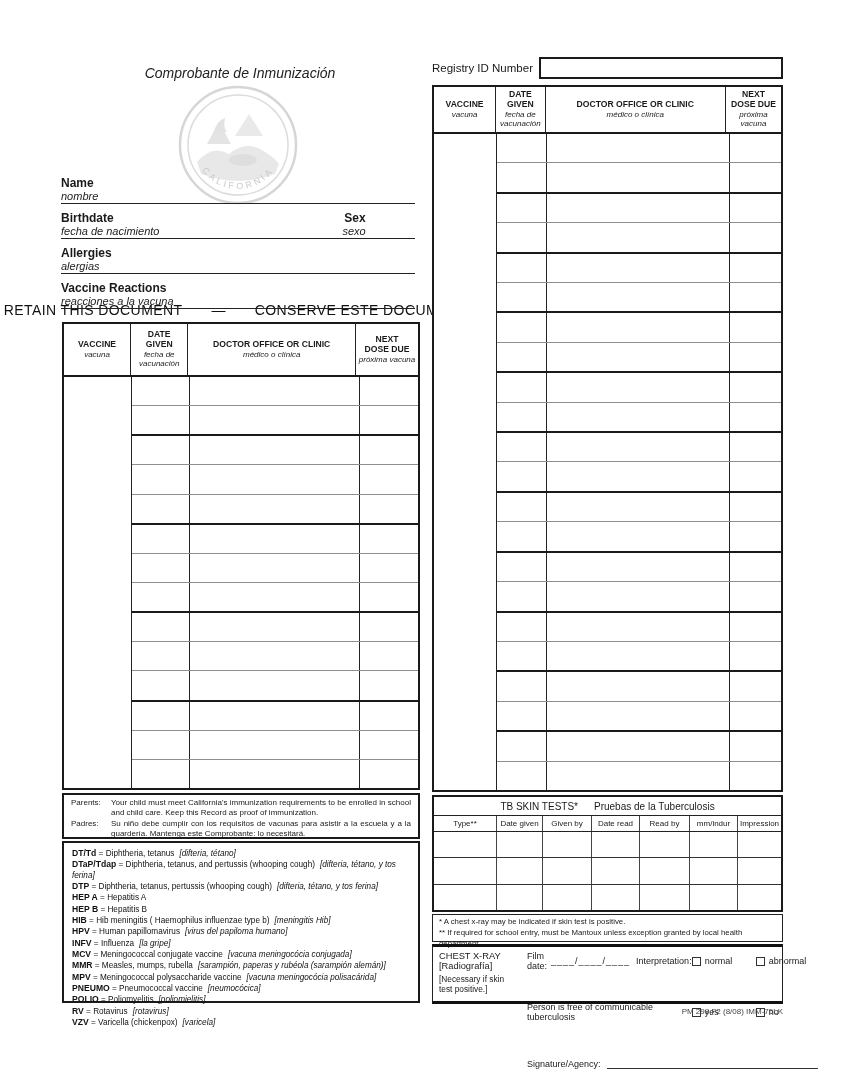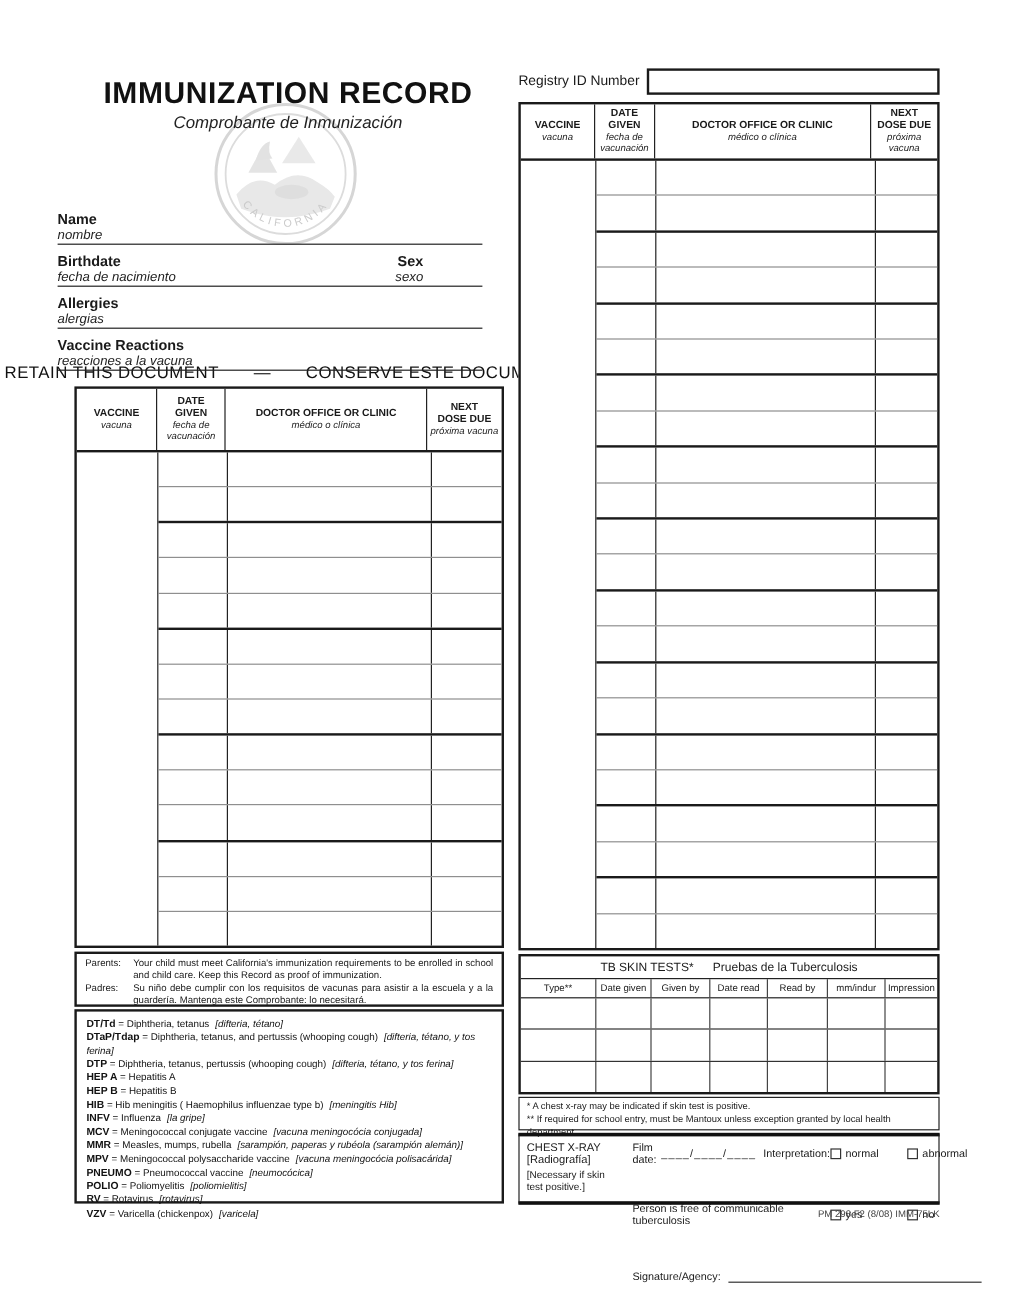"IMMUNIZATION RECORD" h1 { html: <h1>IMMUNIZATION RECORD</h1> -> none }
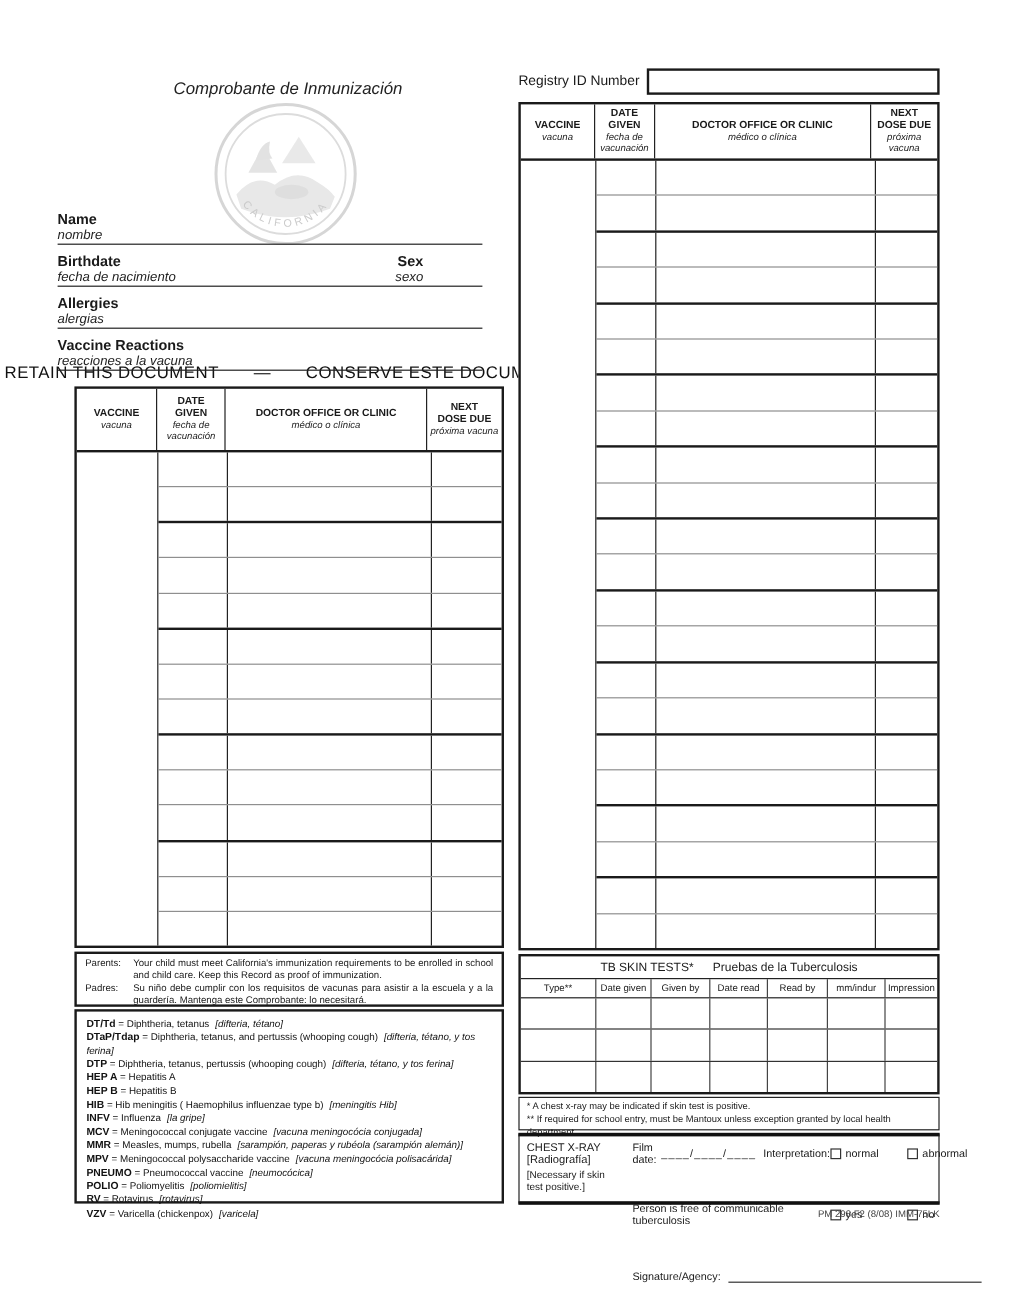"Name" .fields { left: 48px -> 61px }
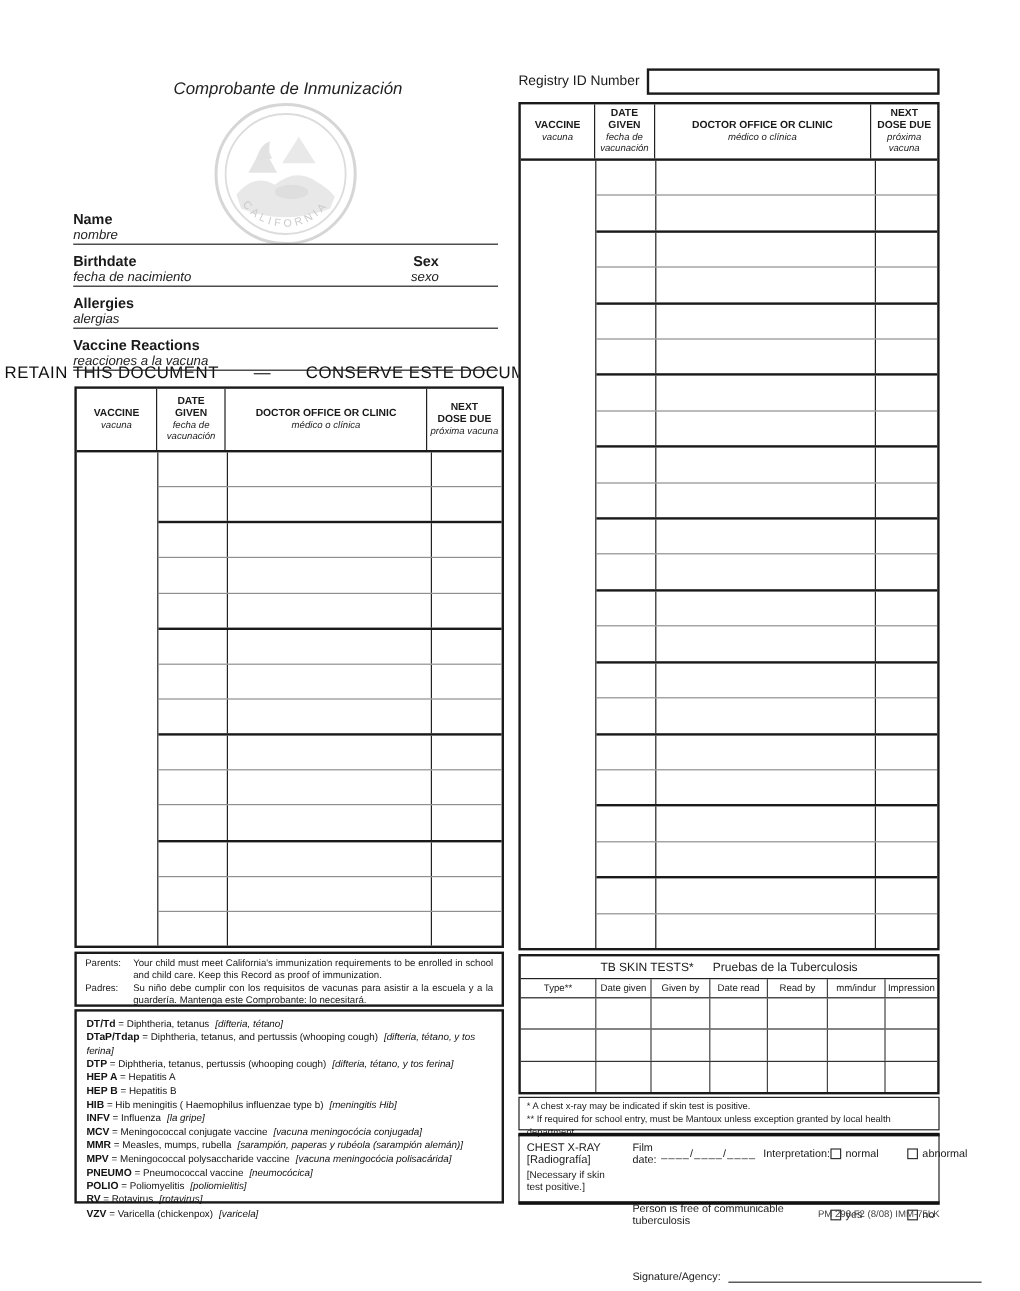"HPV = Human papillomavirus [virus" div.legend-line { html: none -> <div><b>HPV</b> = Human papillomavirus<i>[virus del papiloma humano]</i></div> }
